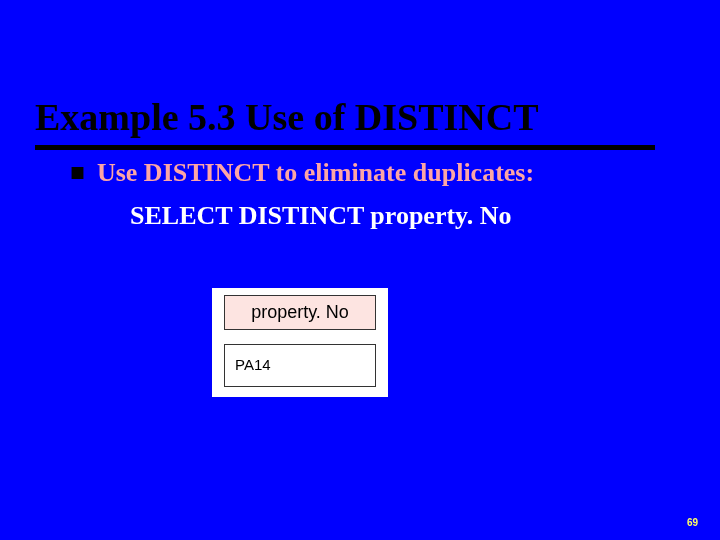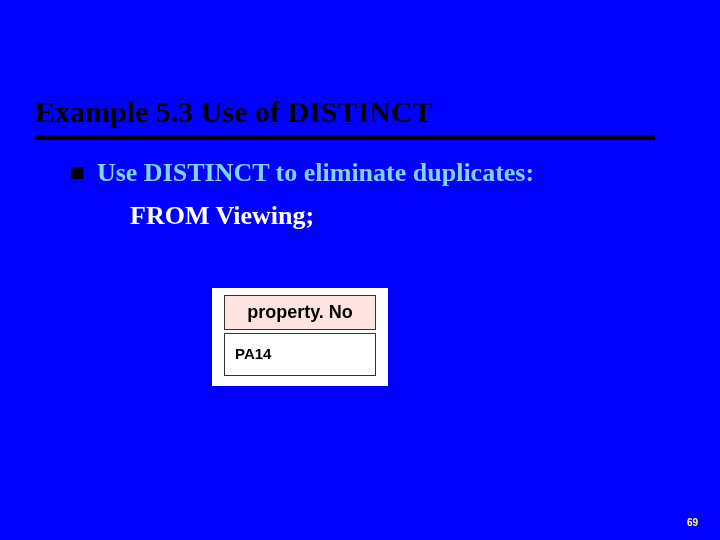"Example 5.3 Use of DISTINCT" .title { font-size: 30px -> 38px }
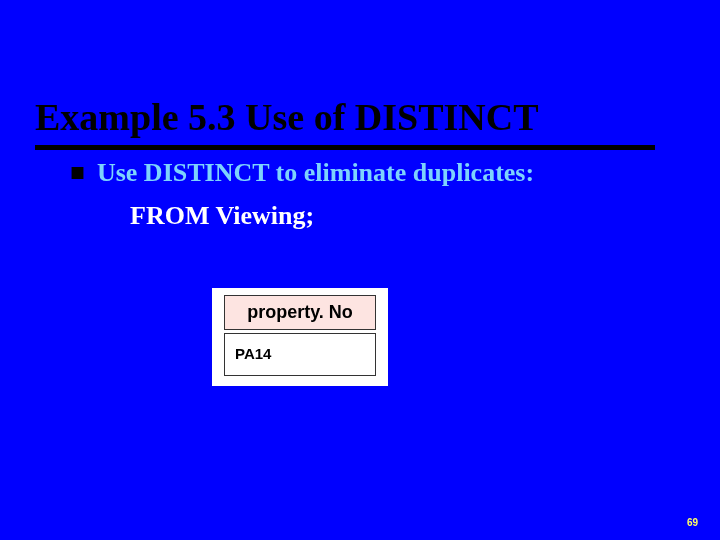"Use DISTINCT to eliminate duplicates:" .bullet-text { color: #7dd3fc -> #fca5a5 }
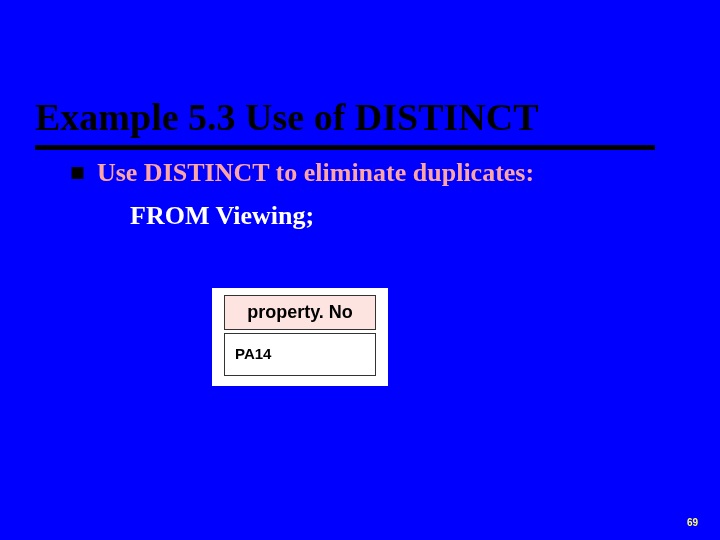"SELECT DISTINCT property. No" div { html: none -> <div>SELECT DISTINCT property. No</div> }
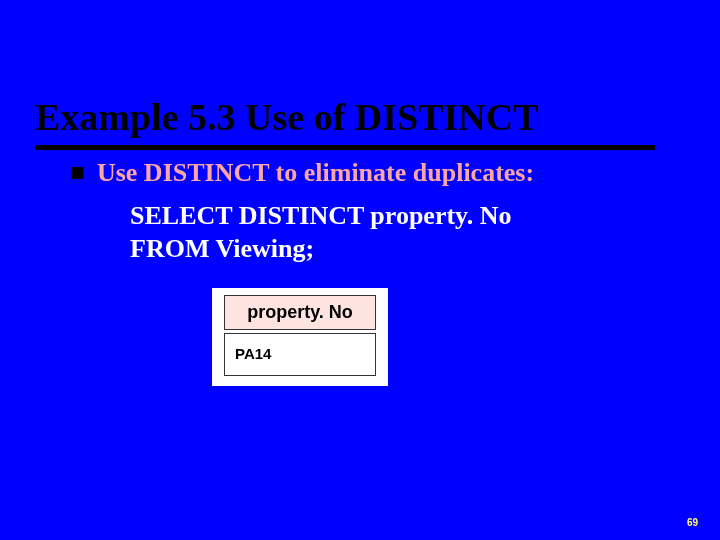"FROM Viewing;" div { html: <div>FROM Viewing;</div> -> none }
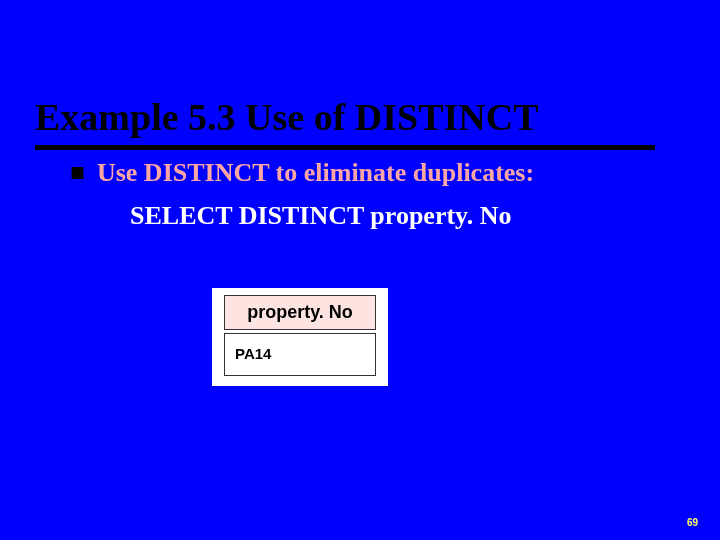"property. No" .table-outer { font-weight: bold -> none }
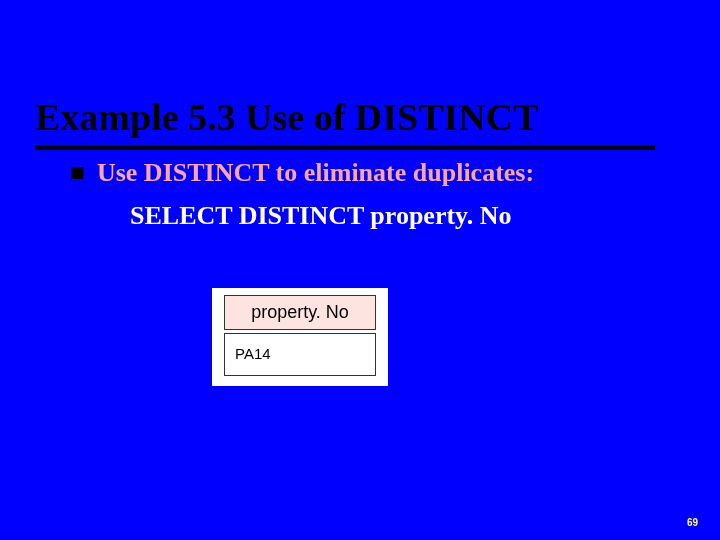"PA14" .body-cell-wrap { margin-top: 3px -> 14px }
